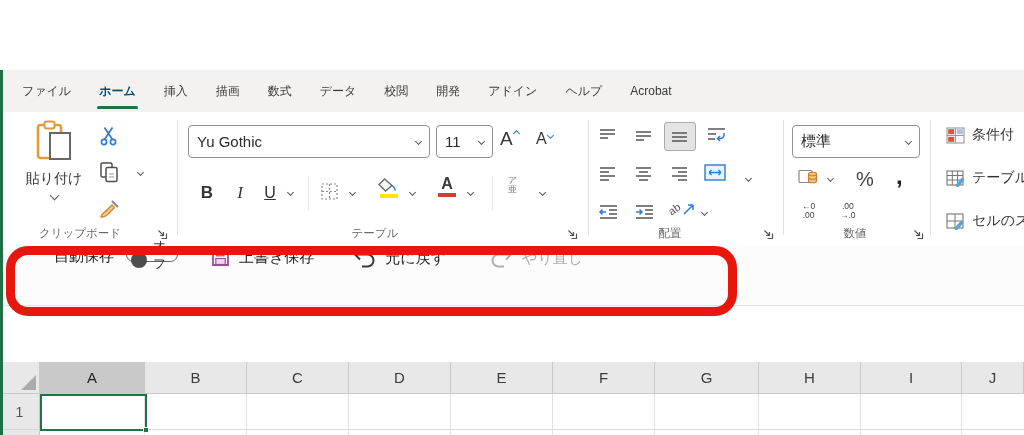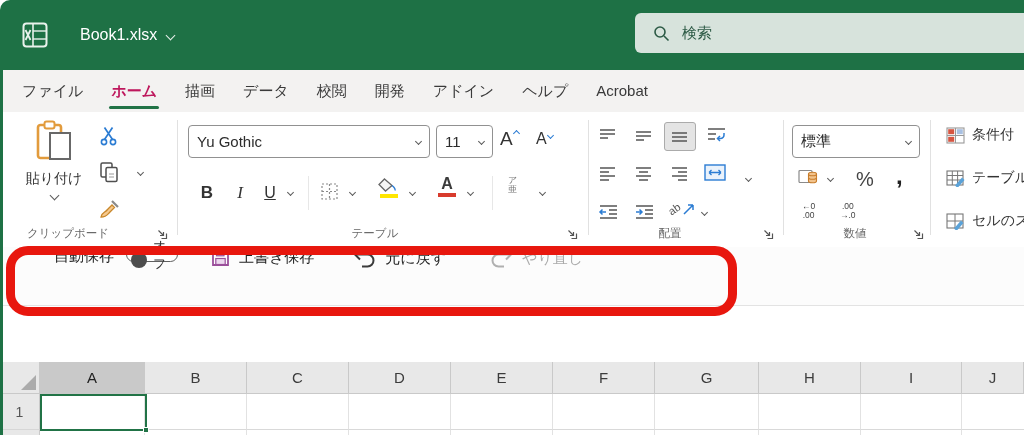"Book1.xlsx" div { html: <div> <svg> <rect></rect> <line></line> <line></line> <line></line> <path></path> </svg> <div> <span>Book1.xlsx</span> <i></i> </div> <div> <svg> <circle></circle> <line></line> </svg> <span>検索</span> </div> </div> -> none }
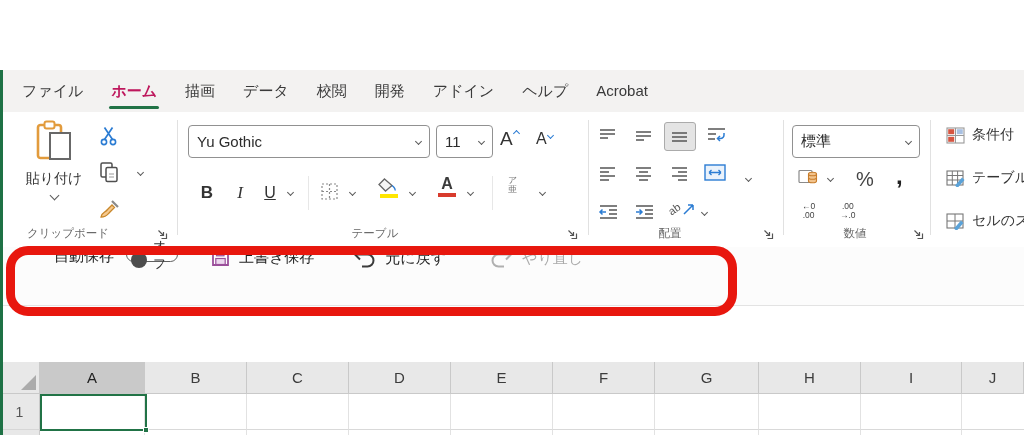"ファイル" #tabrow { font-size: 15px -> 12px }
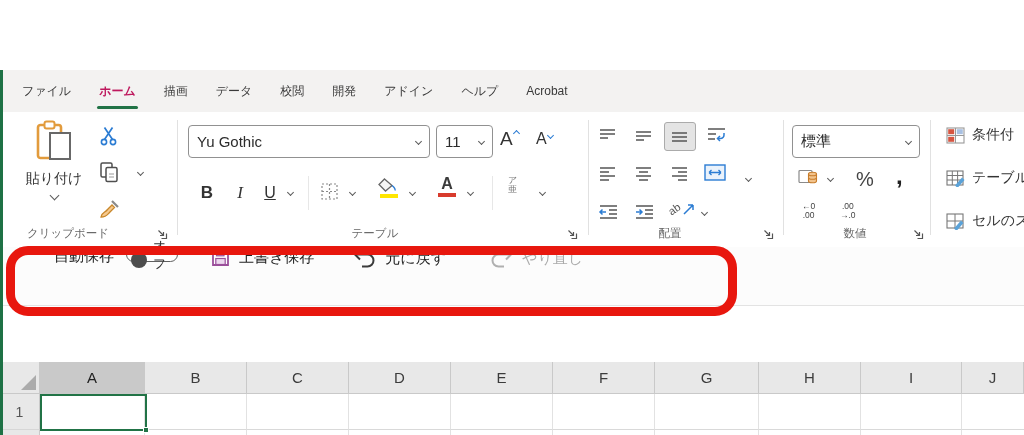"ホーム" .tab.active { color: #be185d -> #0c4a6e }
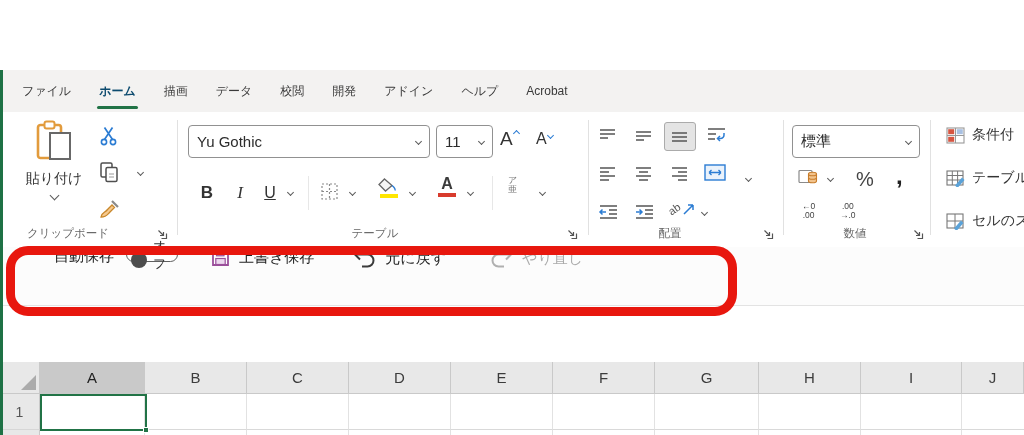"挿入" span.tab { html: none -> <span>挿入</span> }
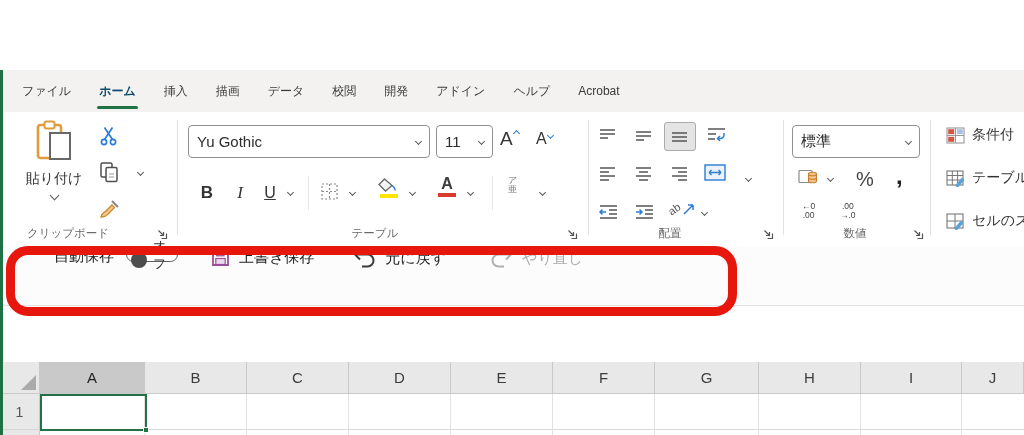"数式" span.tab { html: none -> <span>数式</span> }
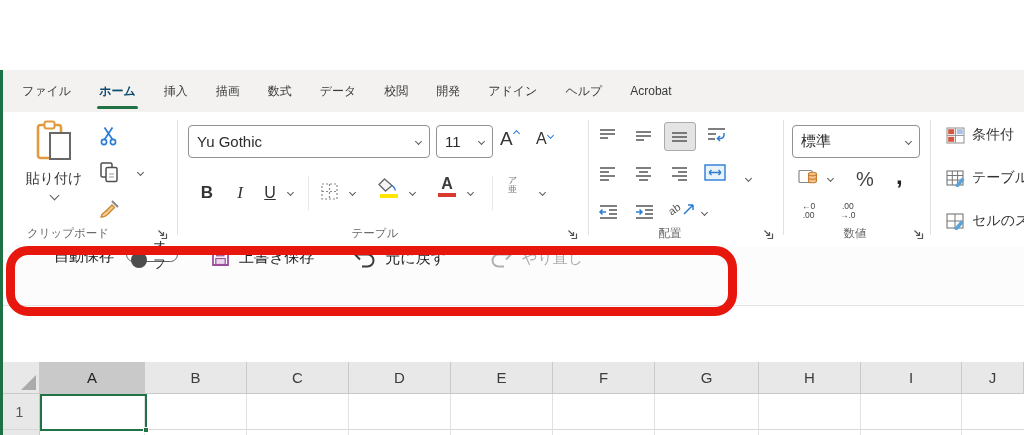"クリップボード" div.glabel { left: 0 -> 12px }
